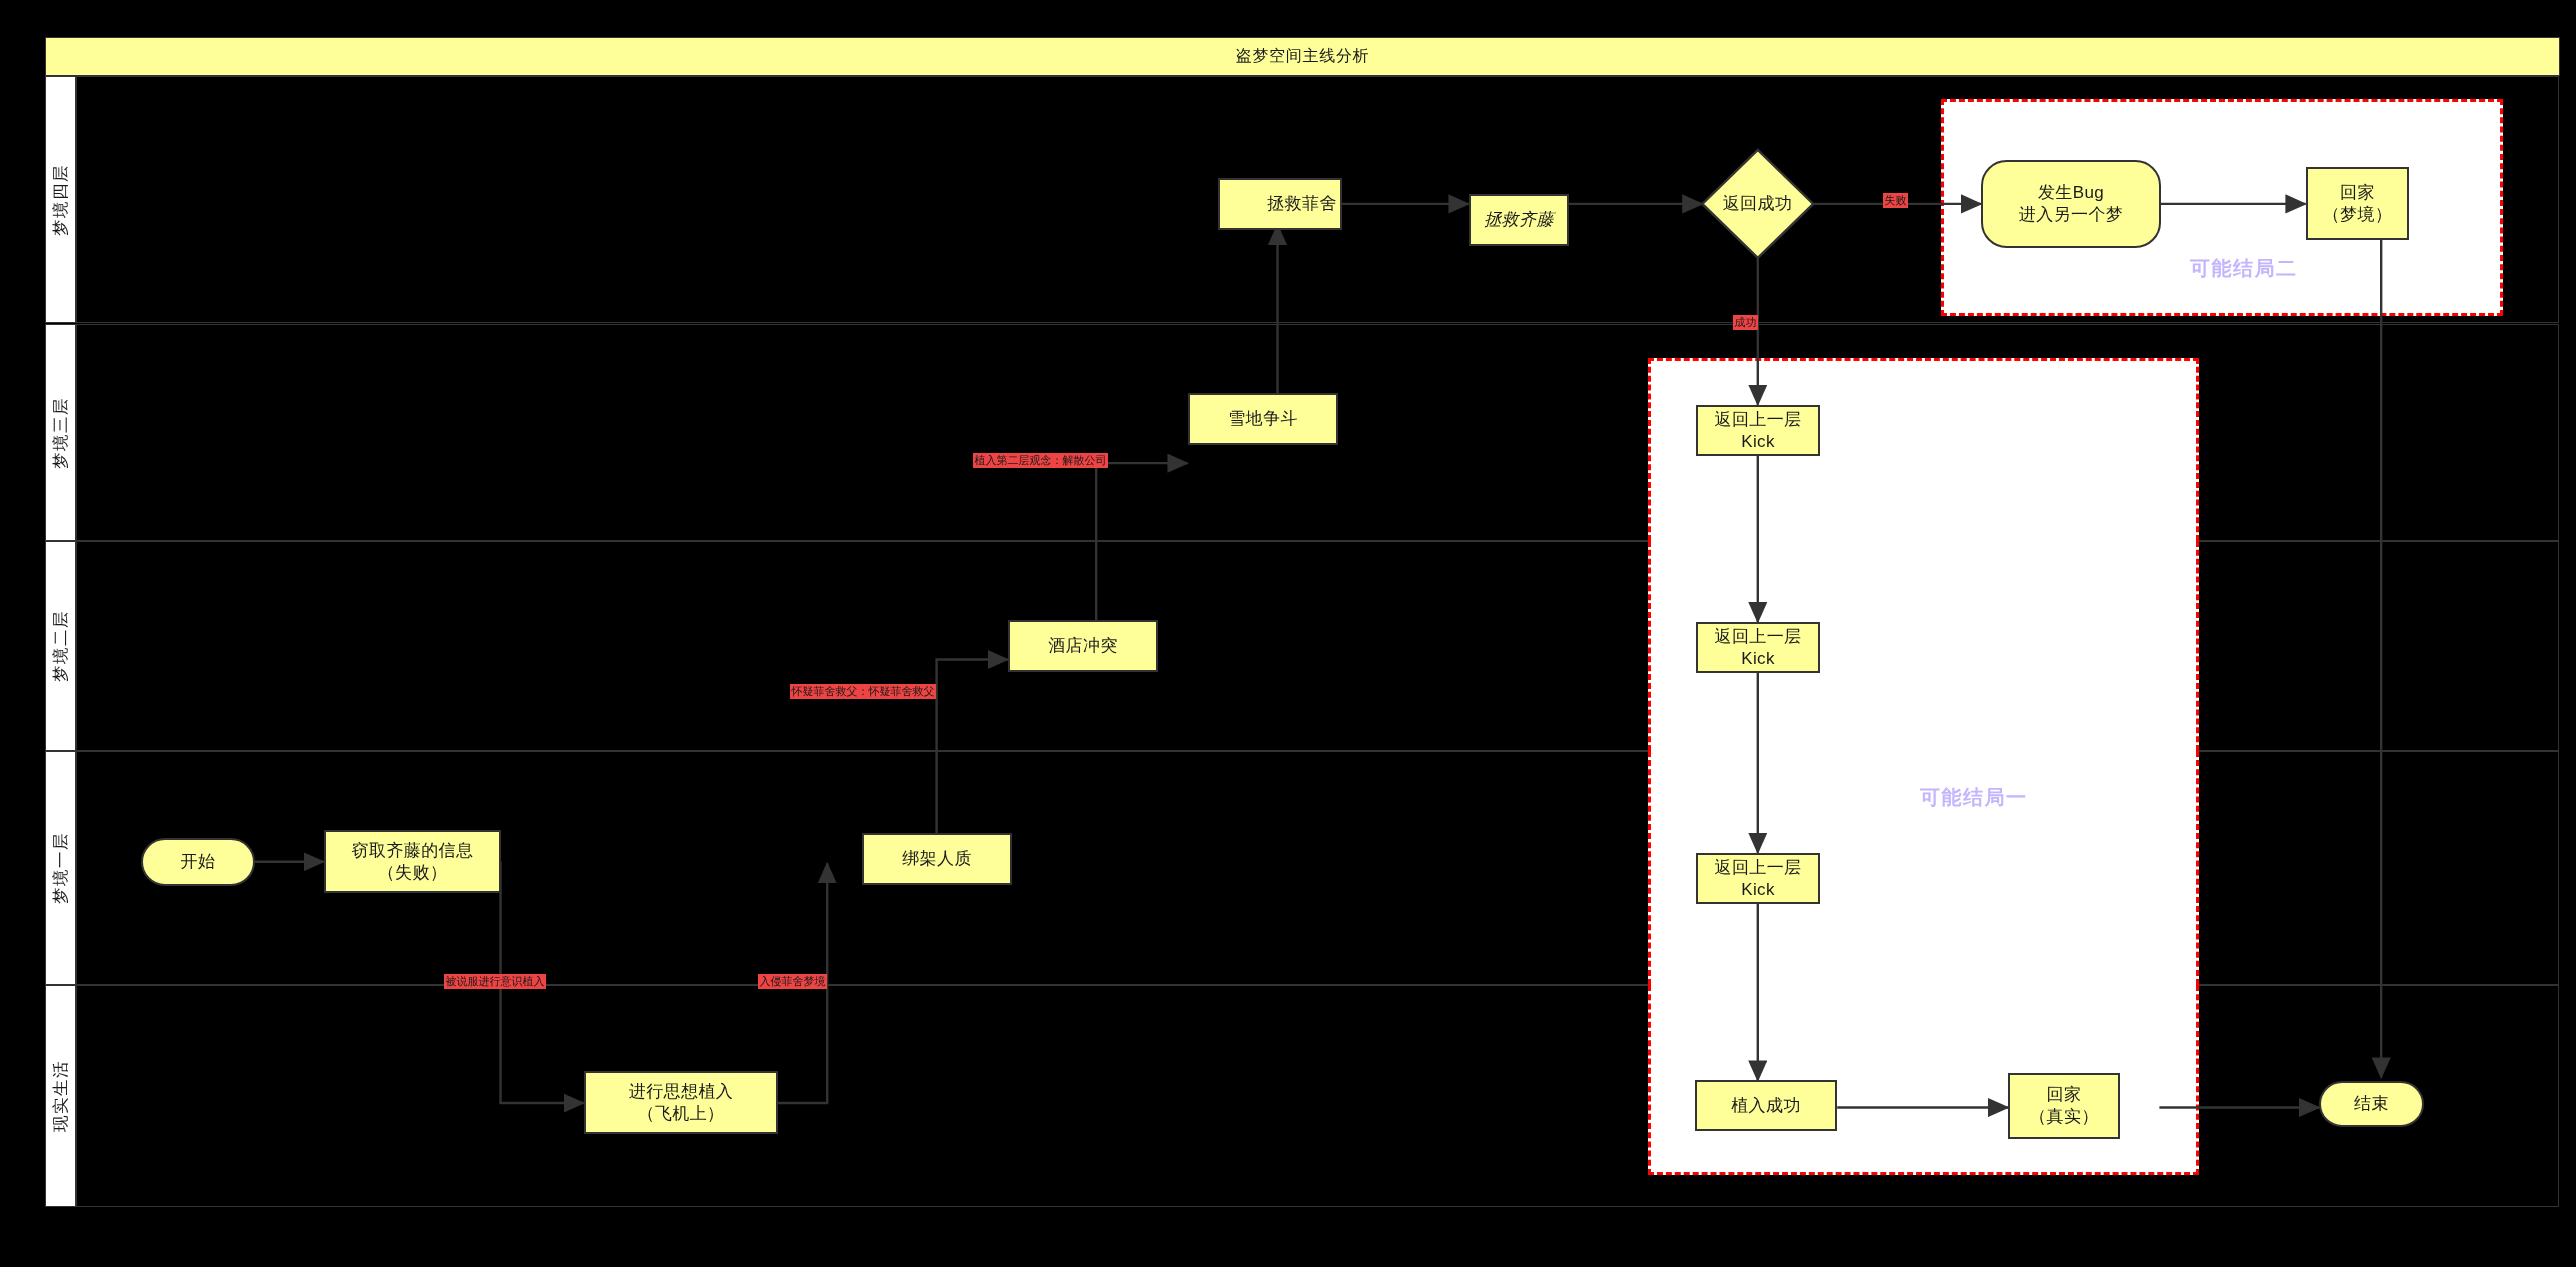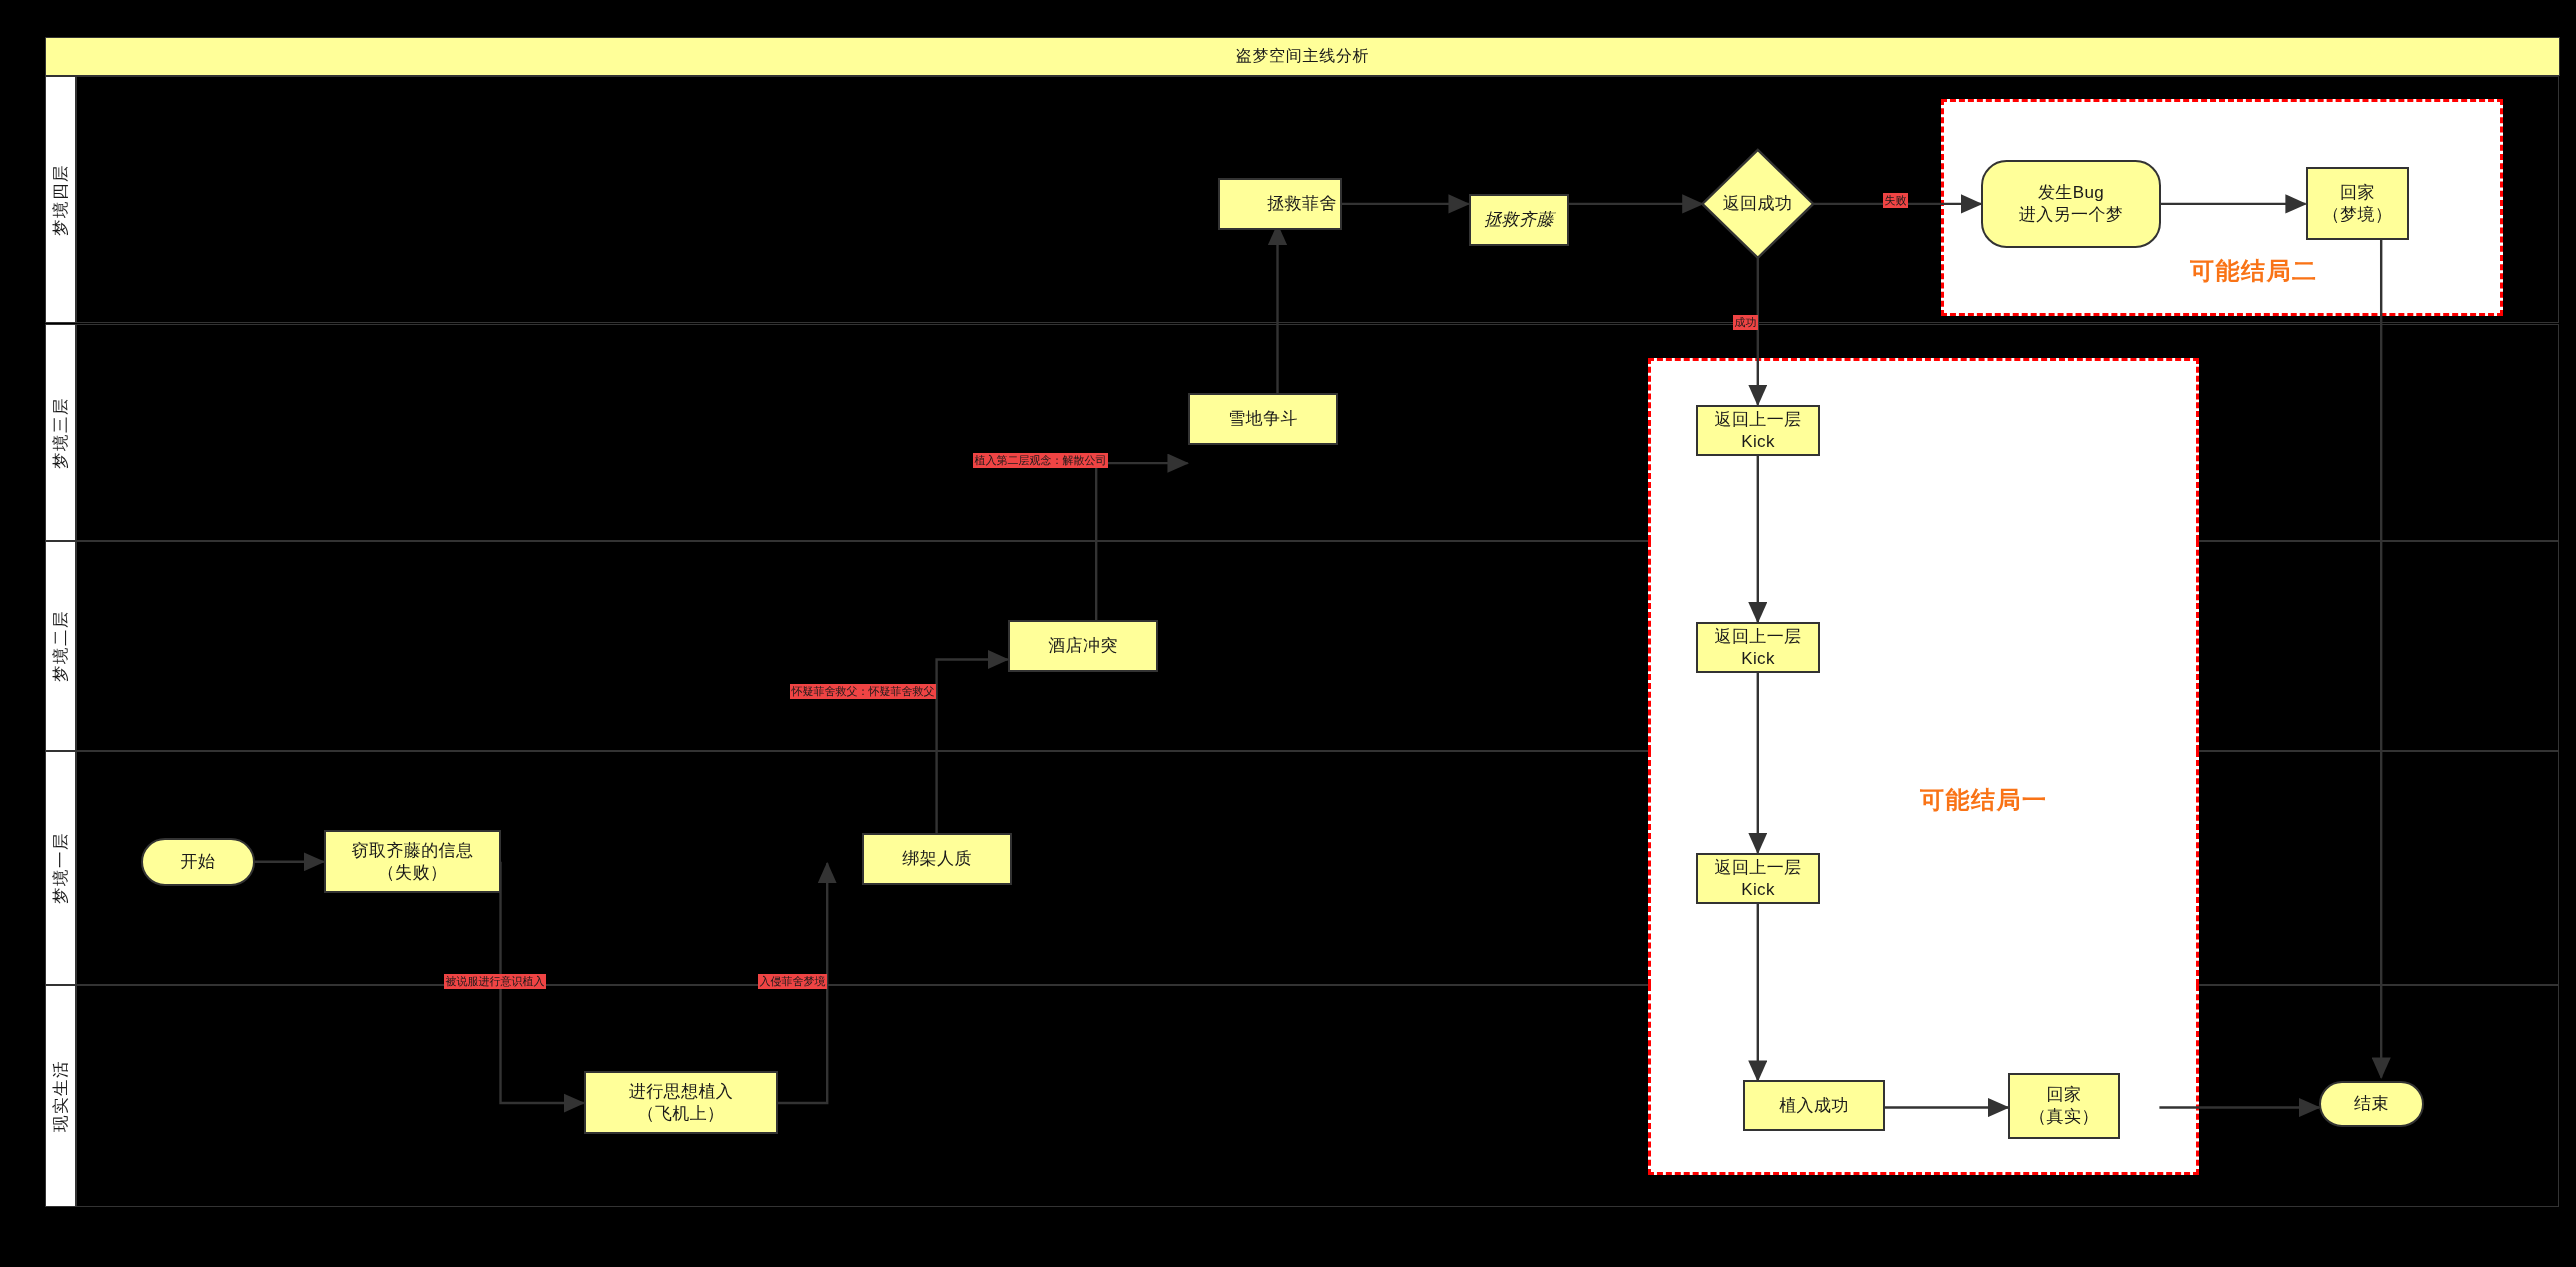"可能结局二" .grplabel { color: #f97316 -> #c4b5fd; font-size: 24px -> 20px }
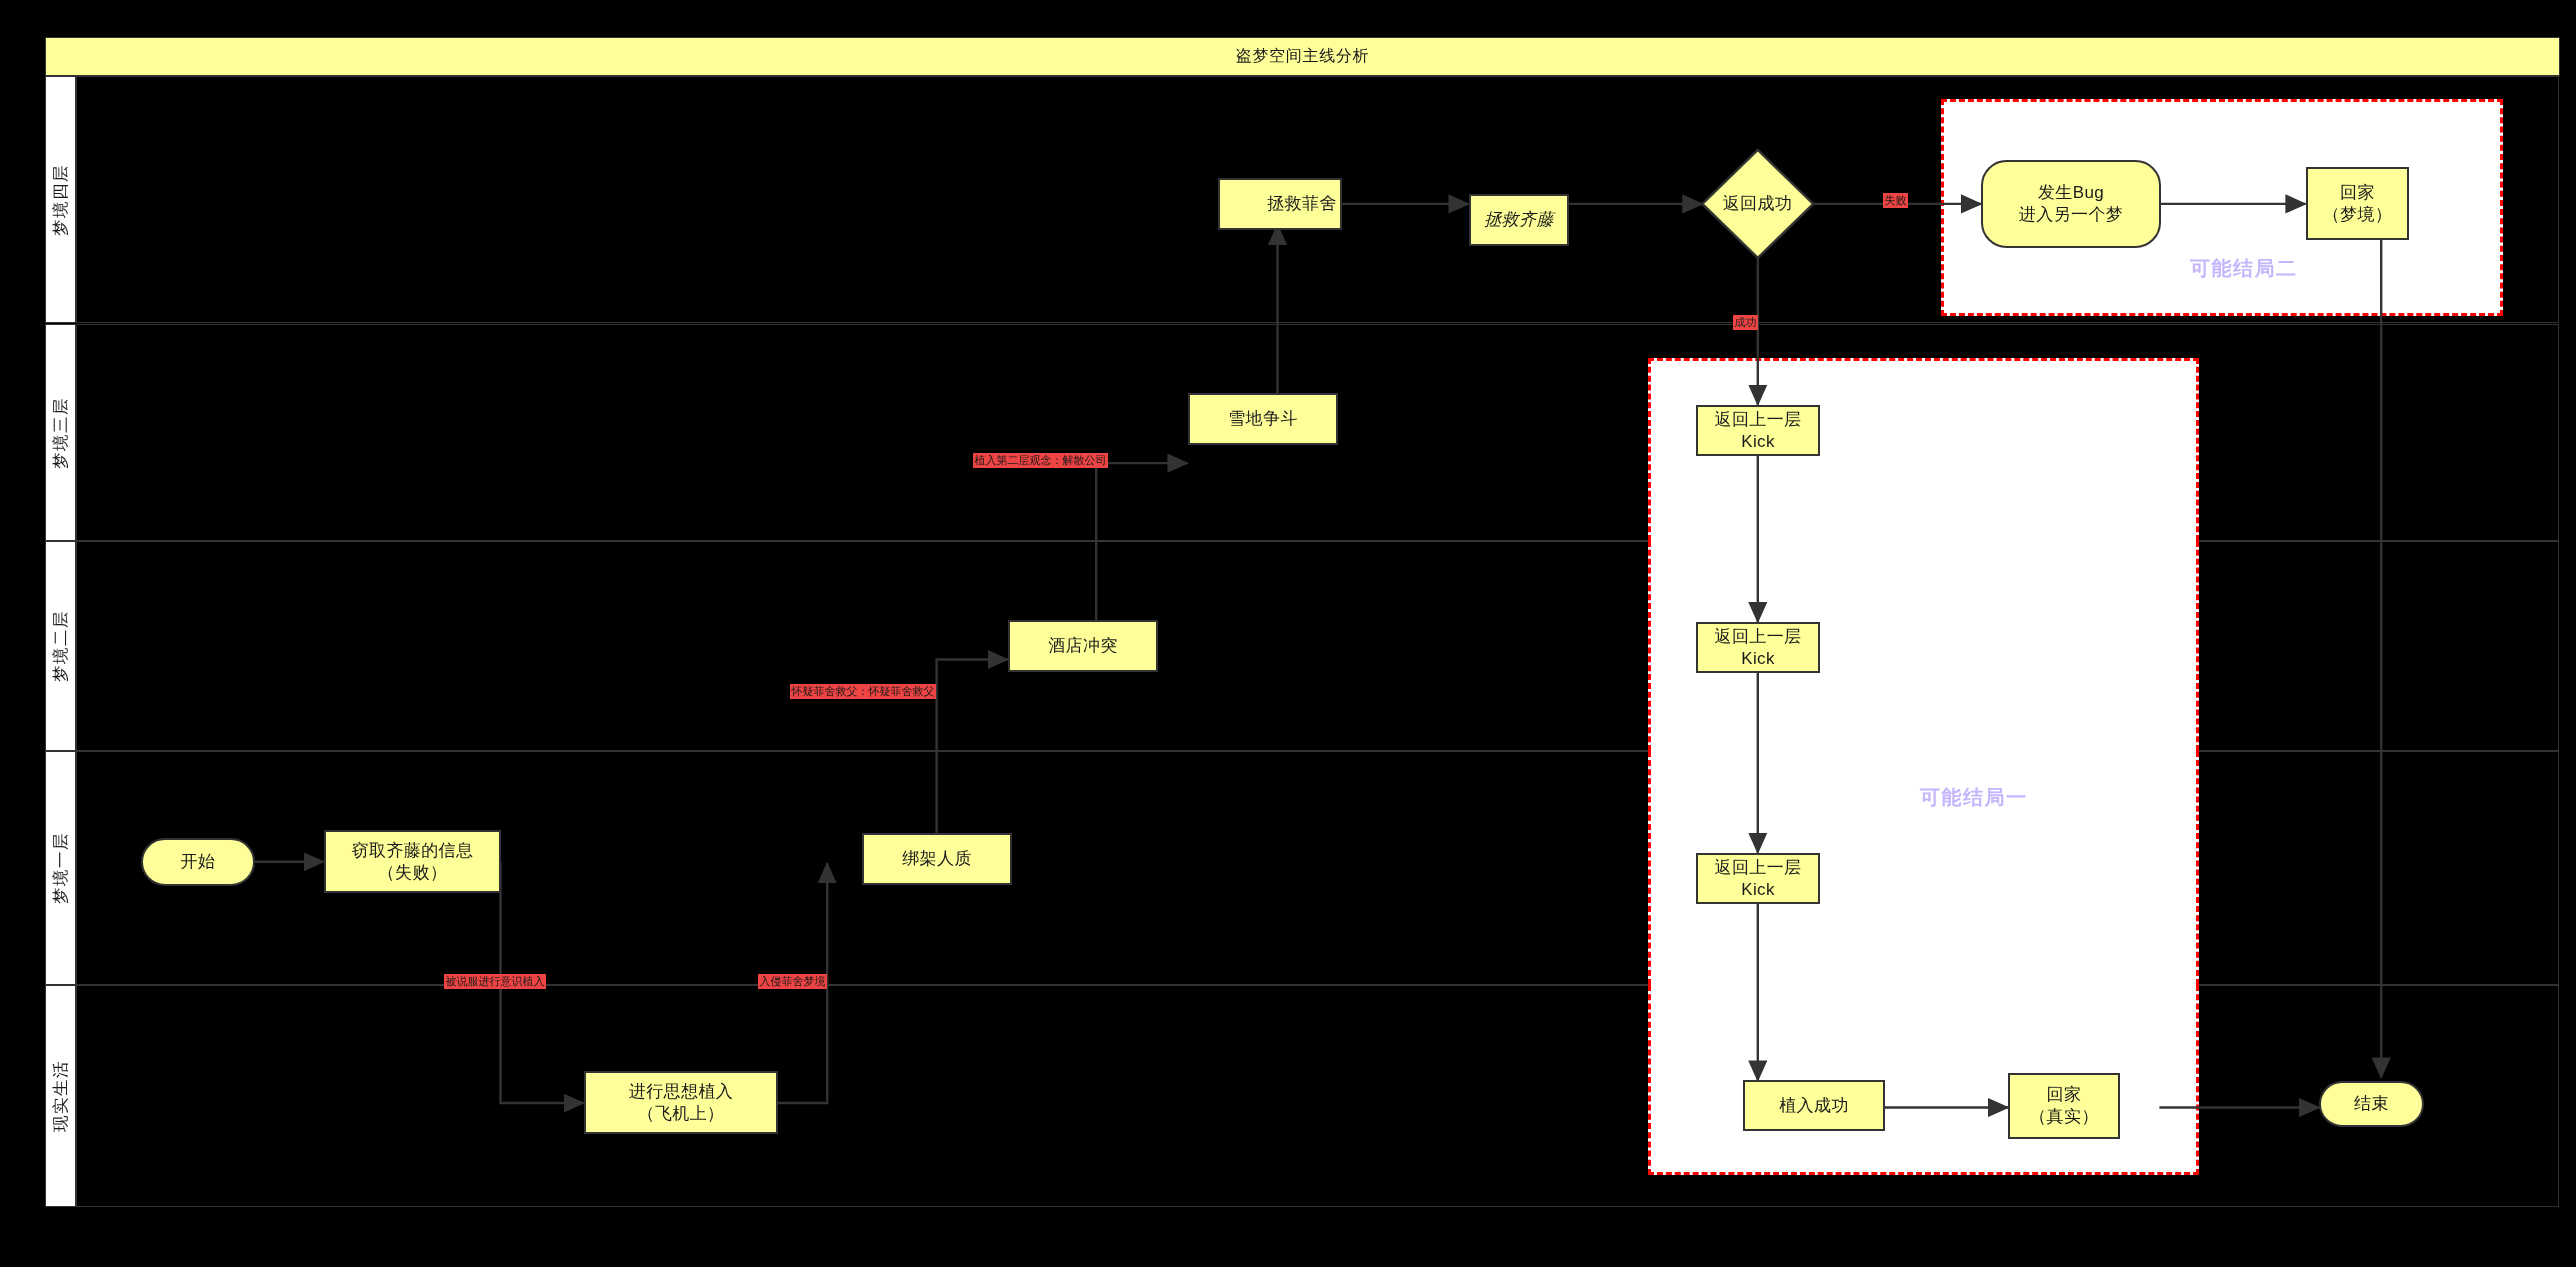"植入成功" div.node { left: 1743px -> 1695px }
